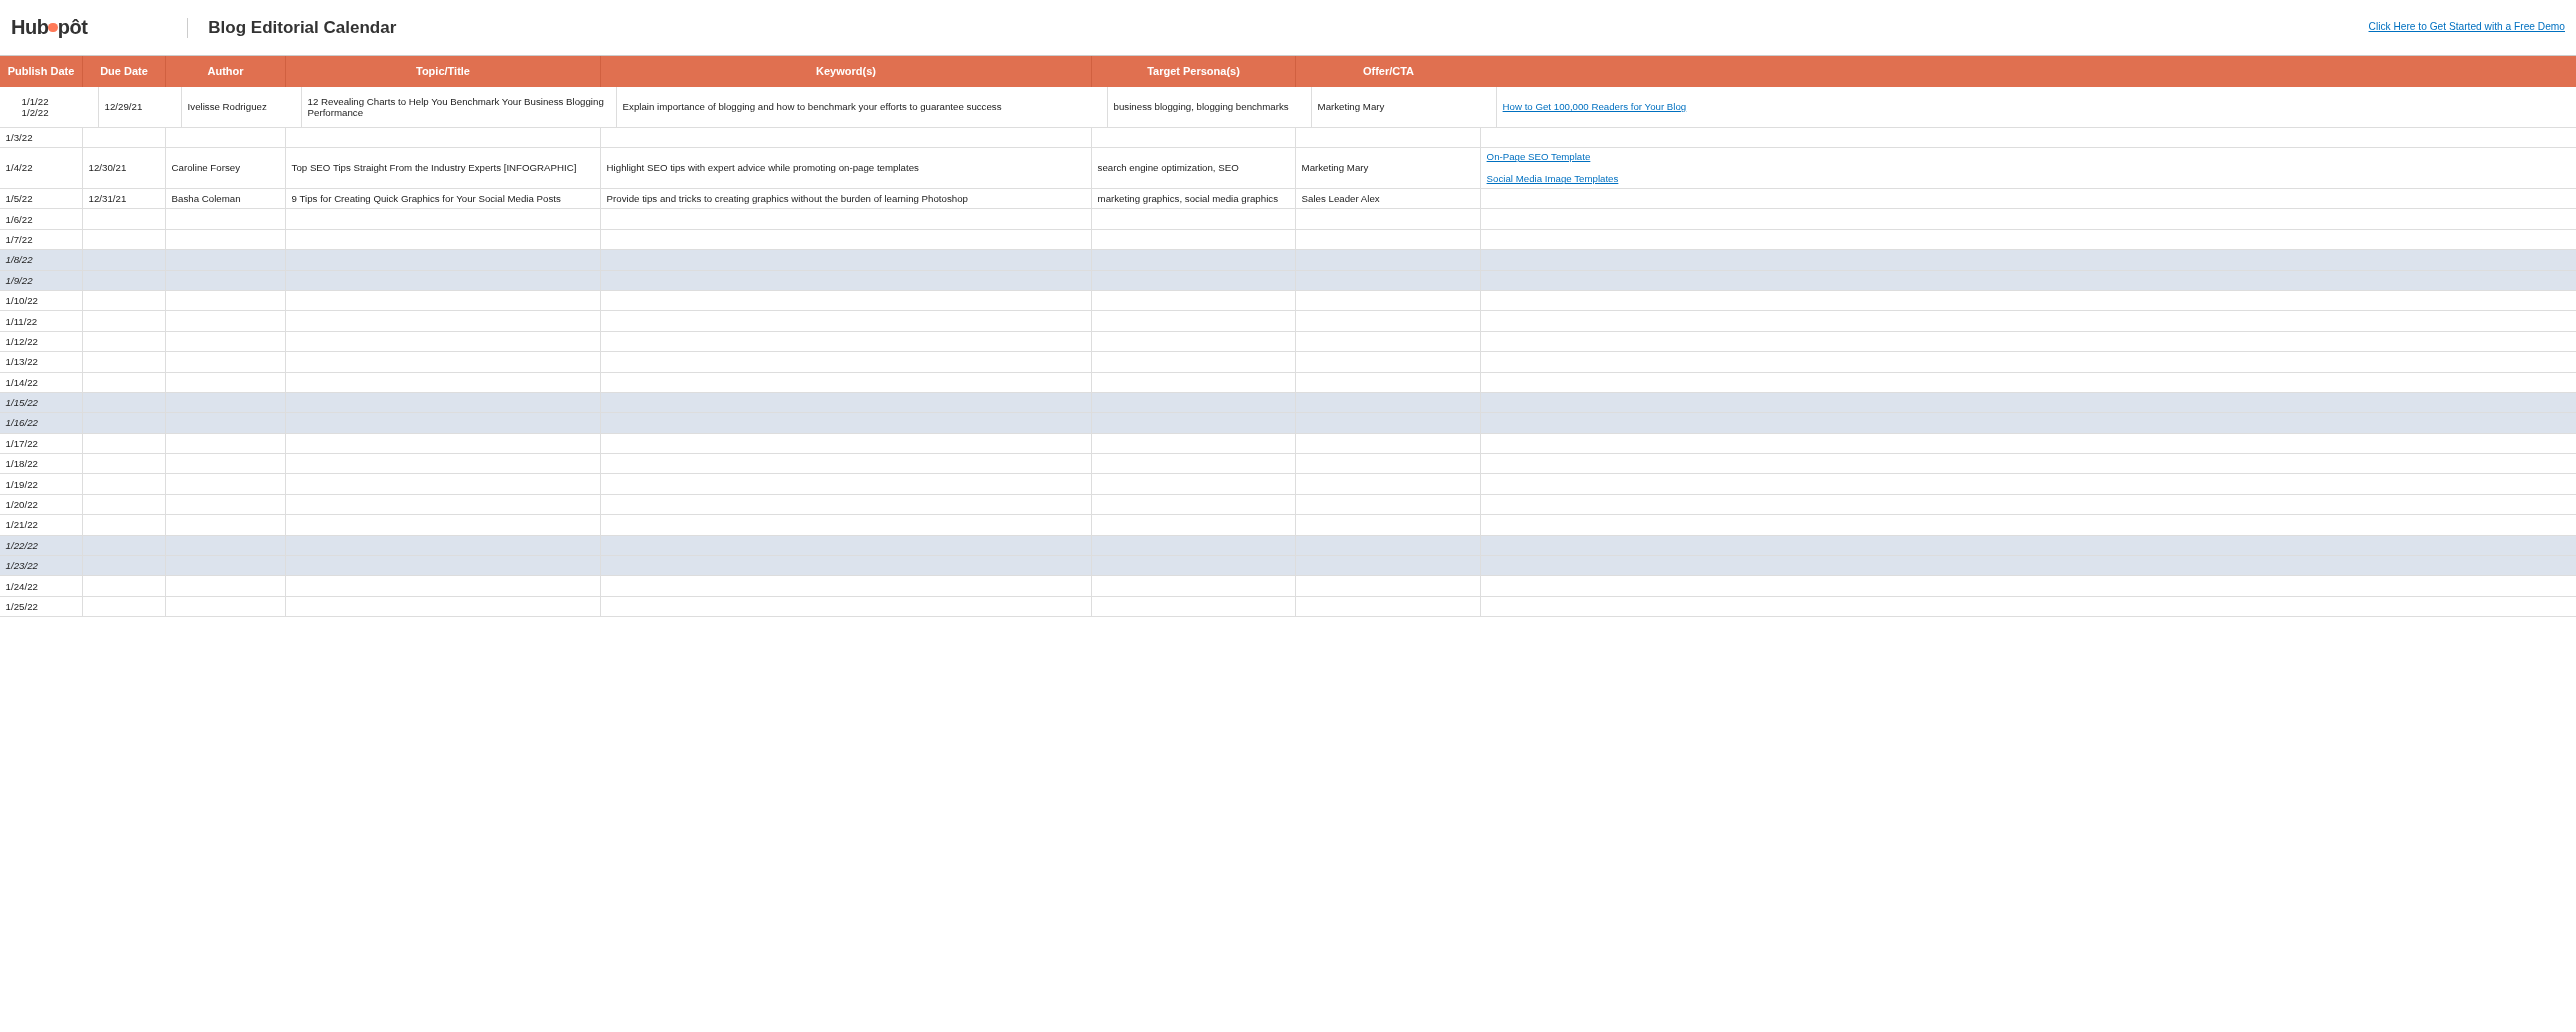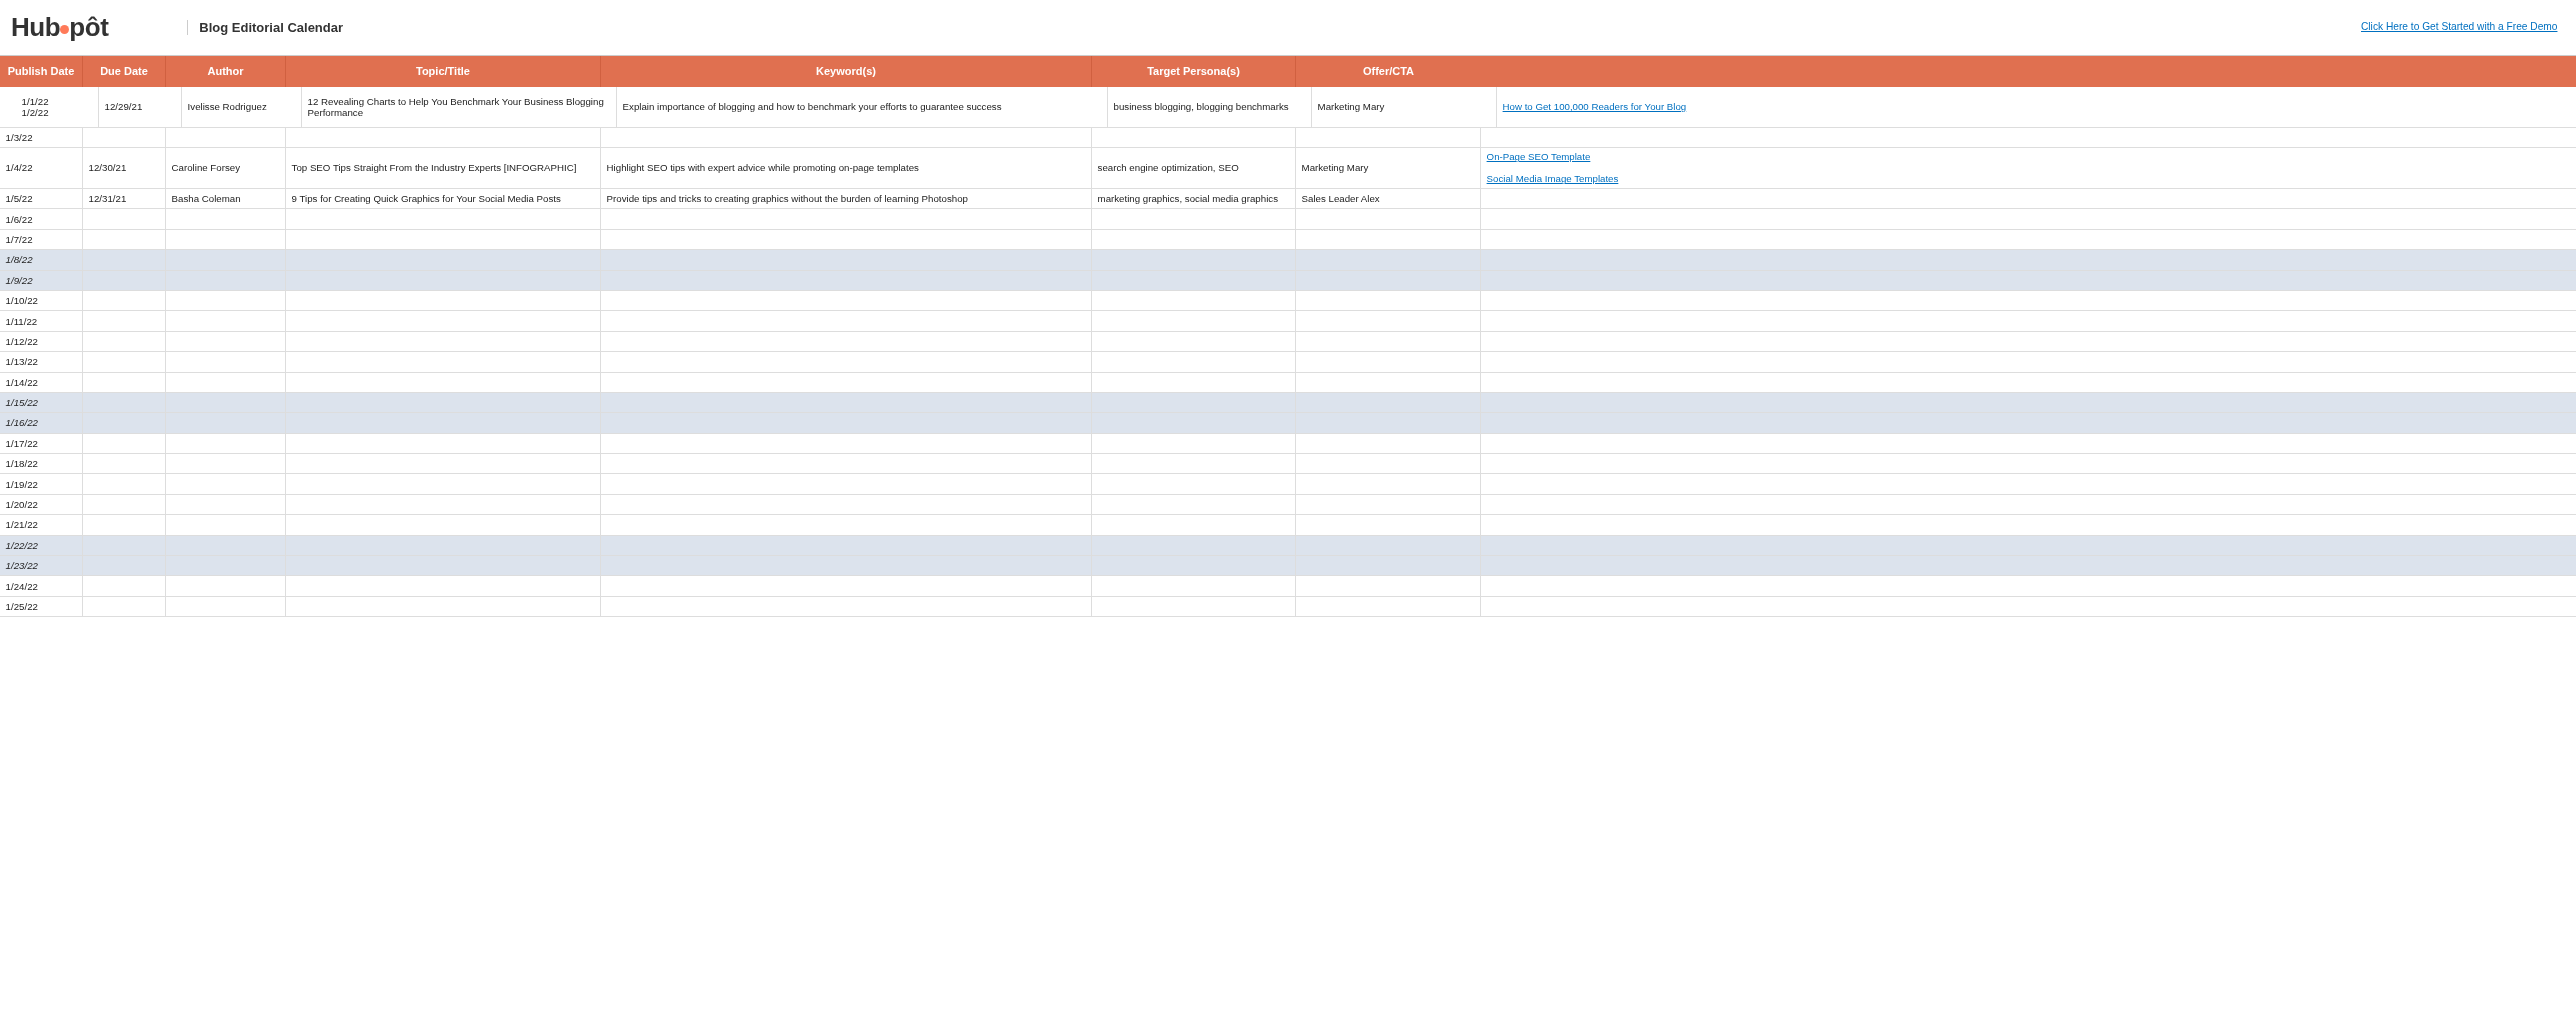"Hub pôt" .logo-text { font-size: 26px -> 20px }
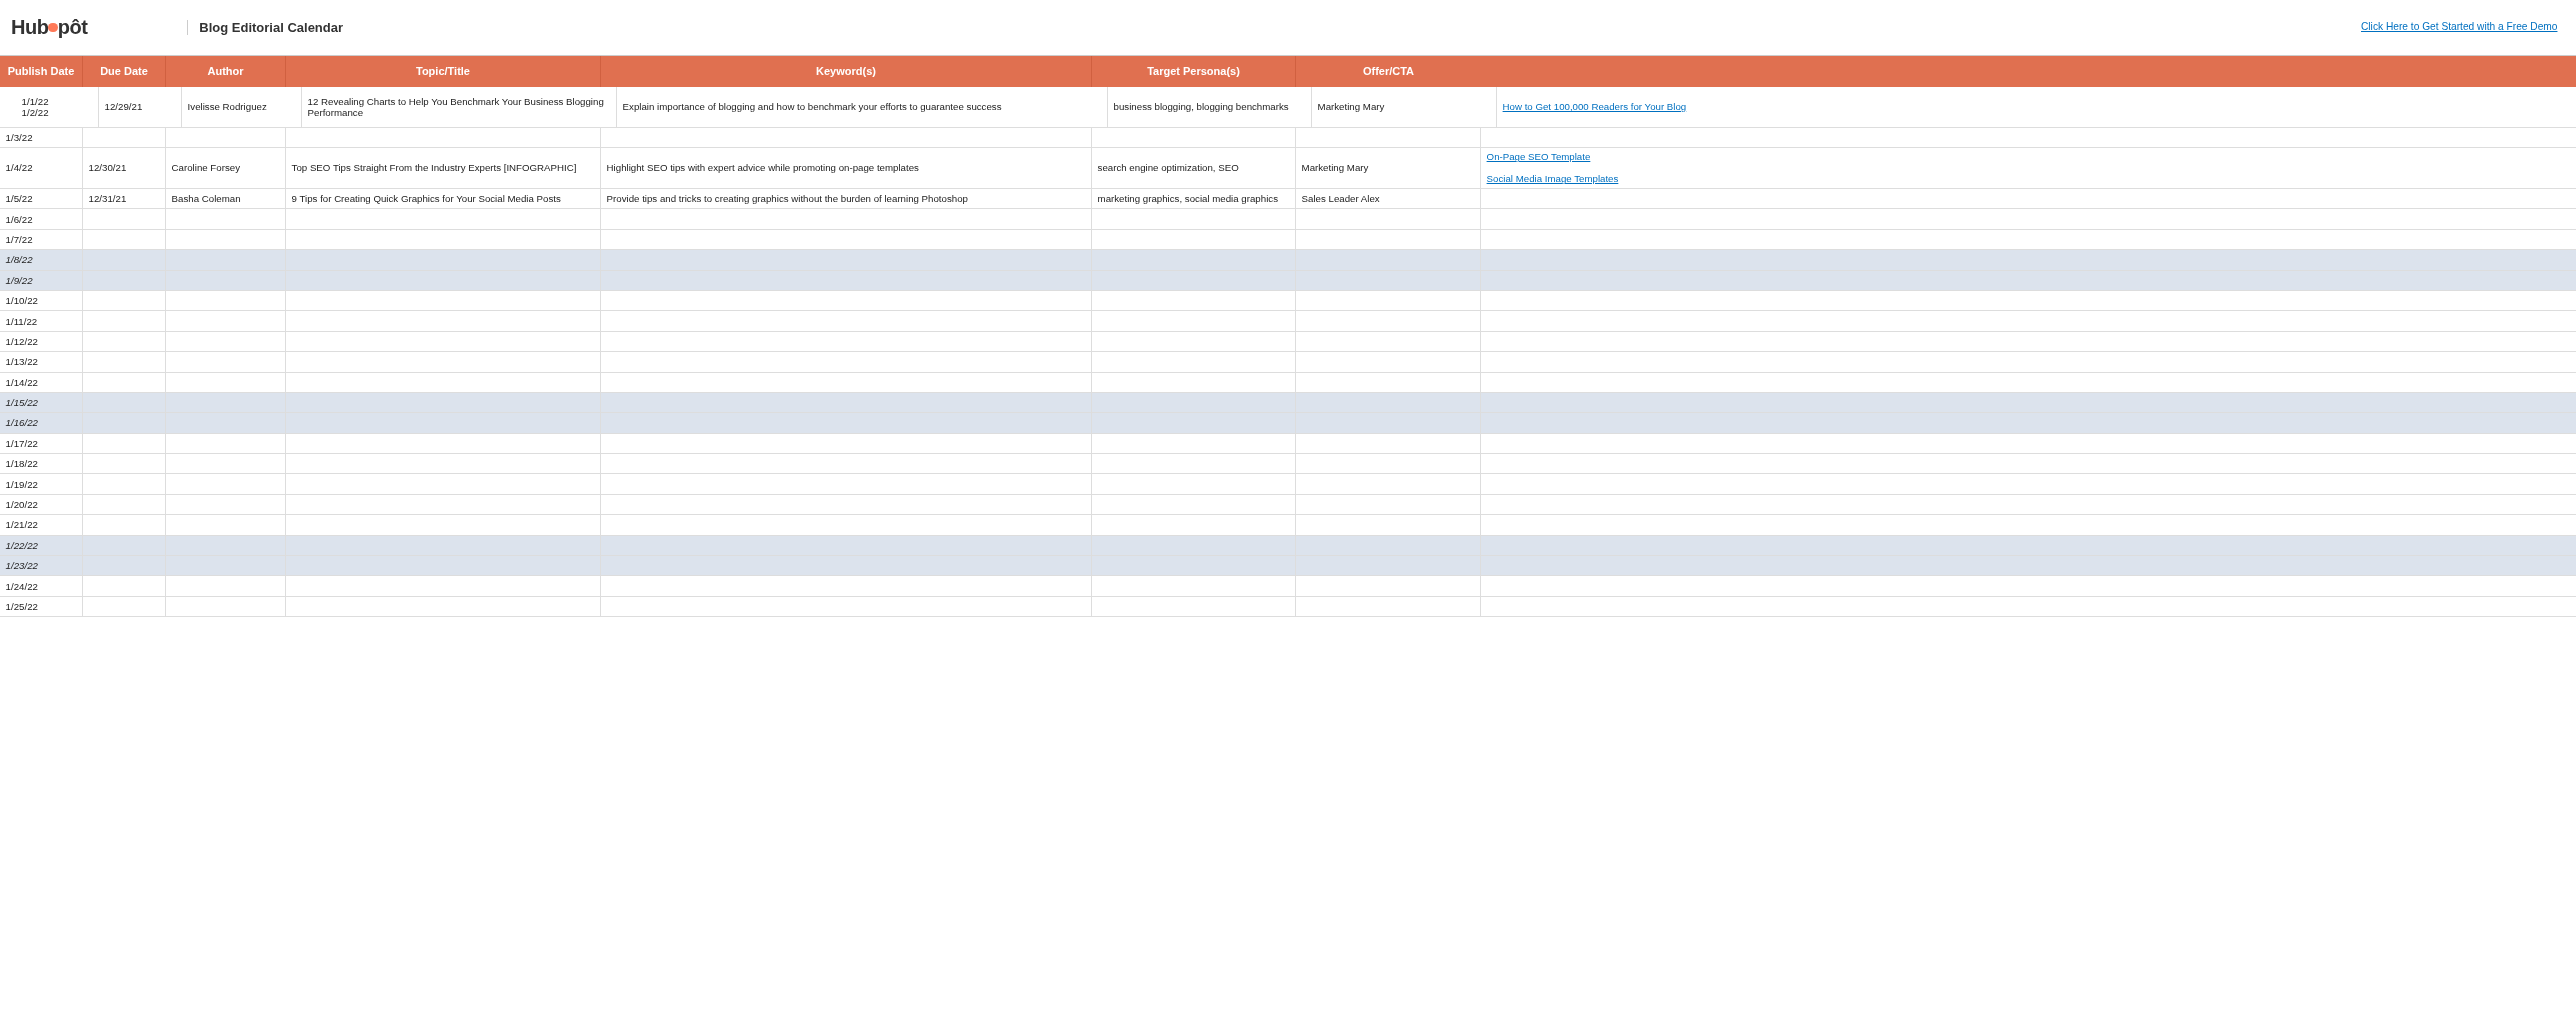"Blog Editorial Calendar" .page-title { font-size: 13px -> 17px; padding-left: 11px -> 20px }
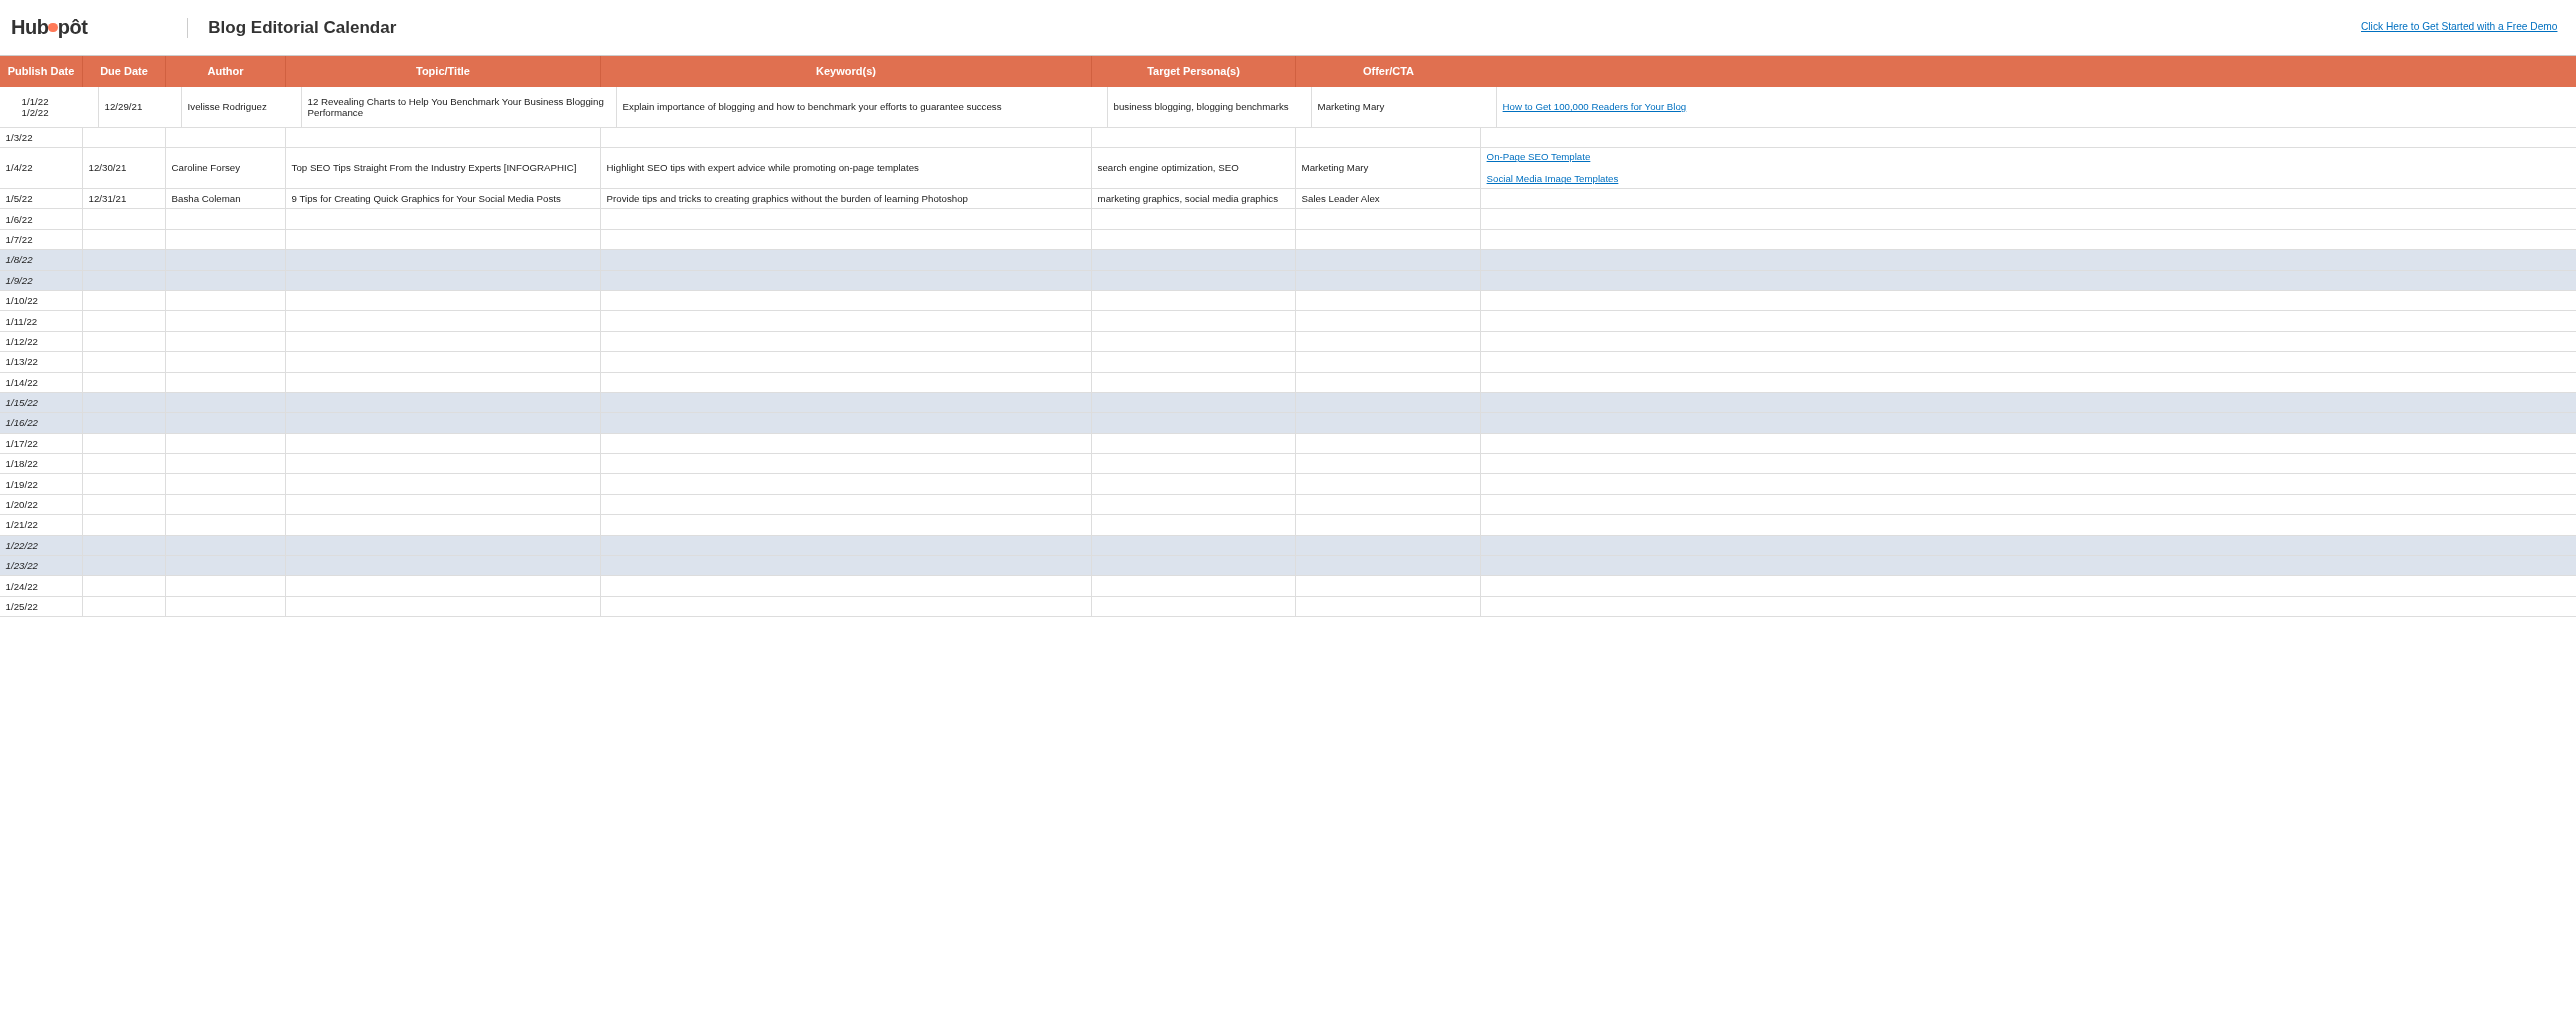"Click Here to Get Started" .header-cta { text-align: left -> right }
